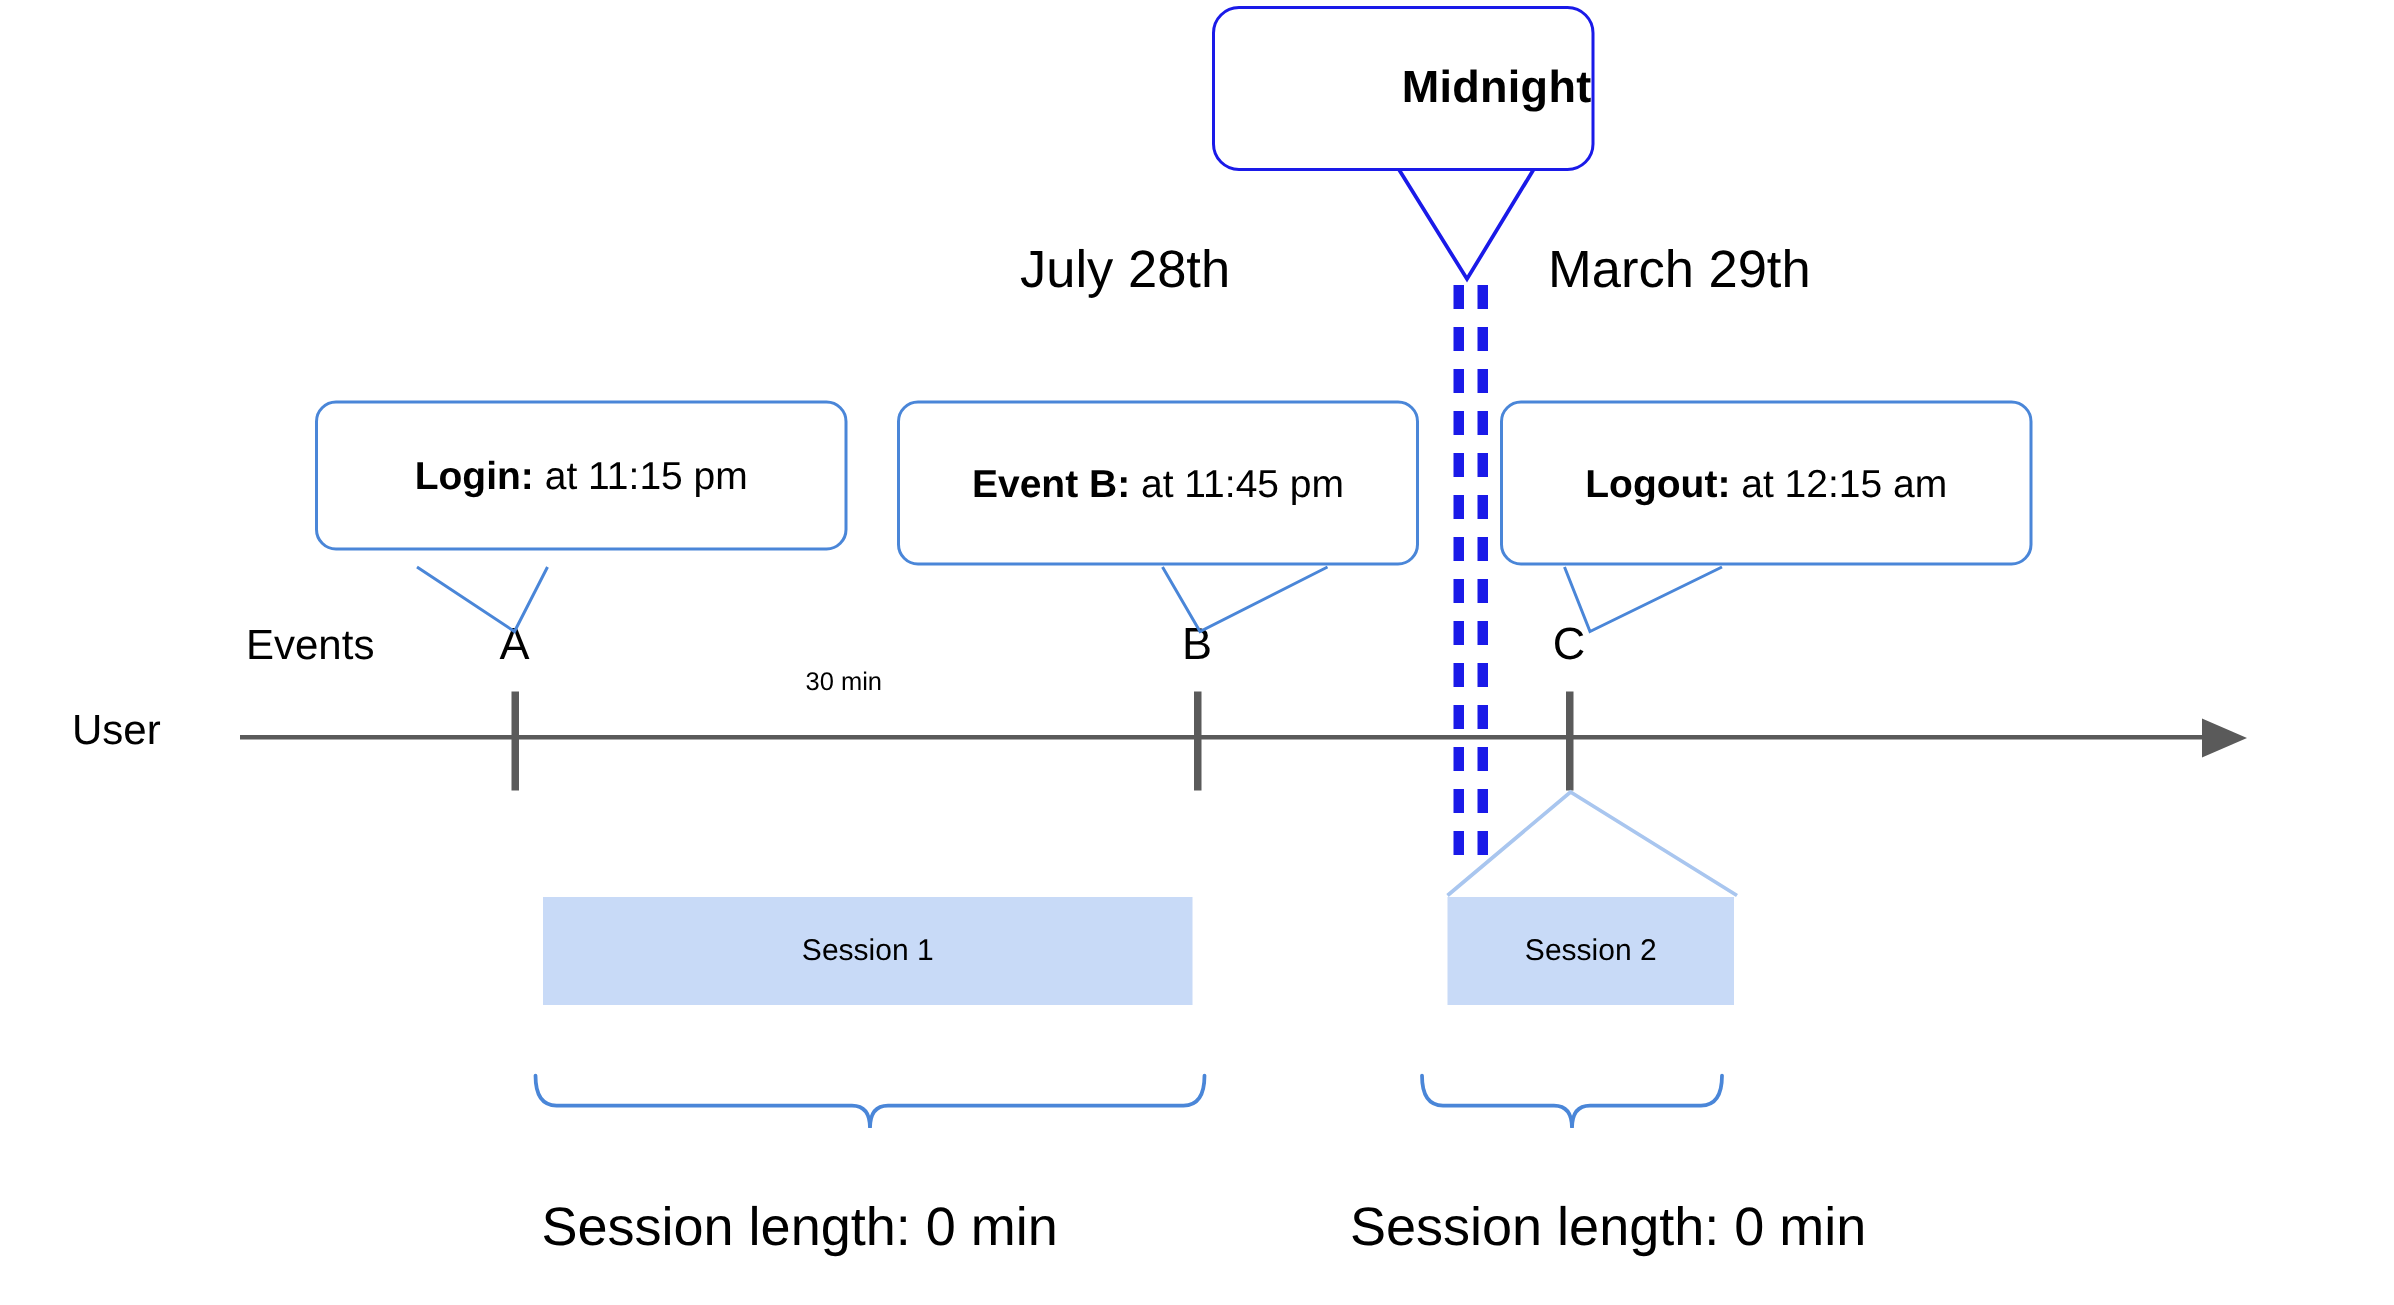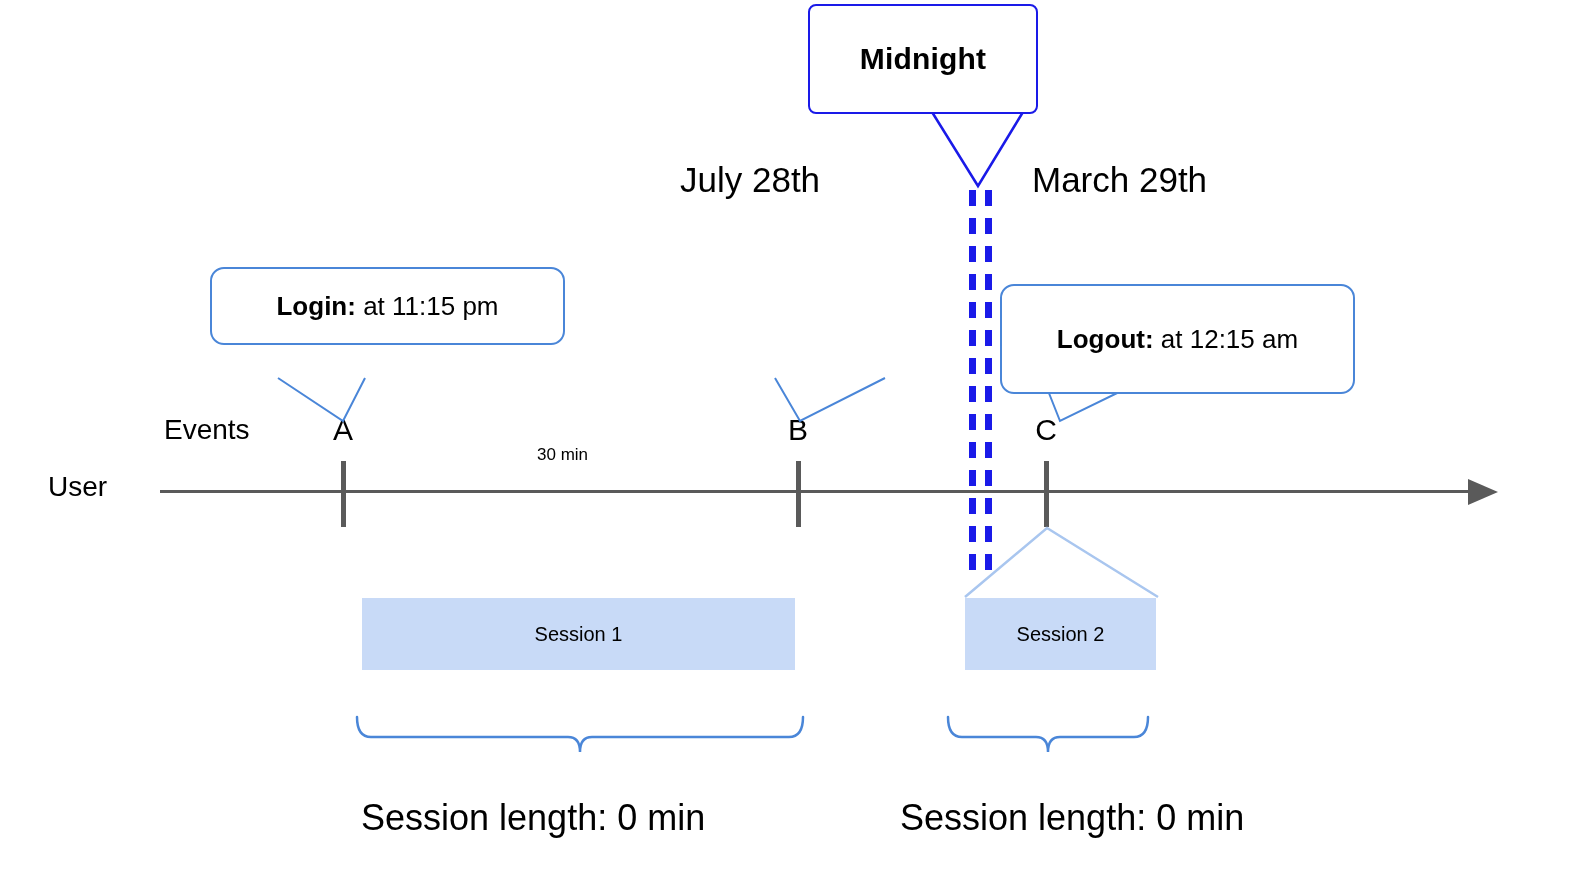"Midnight" .midnight-box { border-radius: 8px -> 18px; justify-content: center -> flex-end; width: 230px -> 255px }
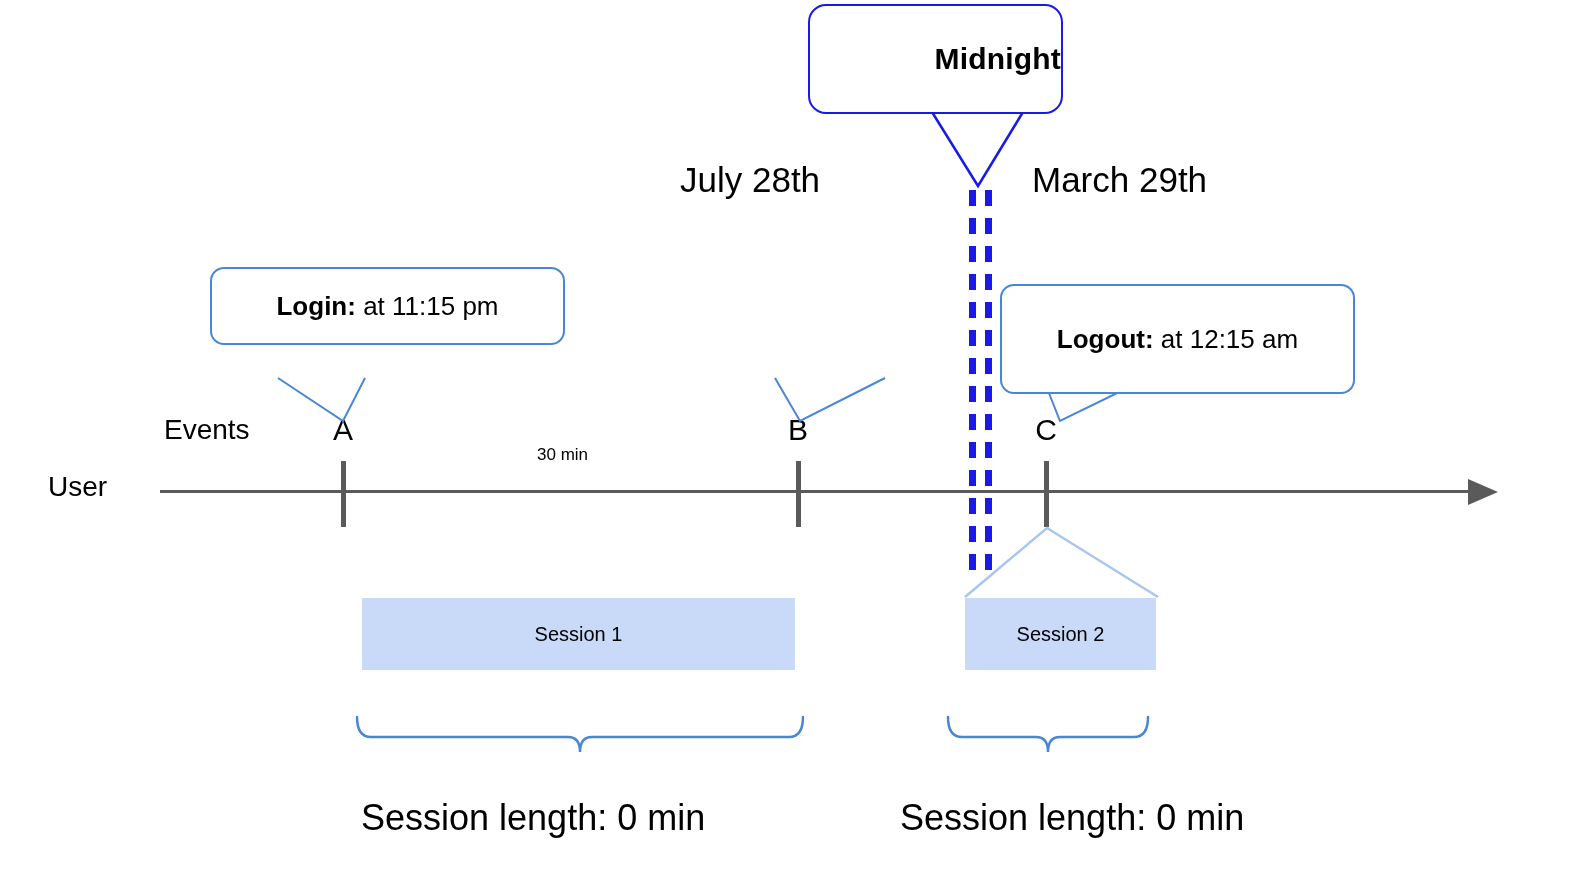"Login: at 11:15 pm" div.abs { height: 78px -> 100px }
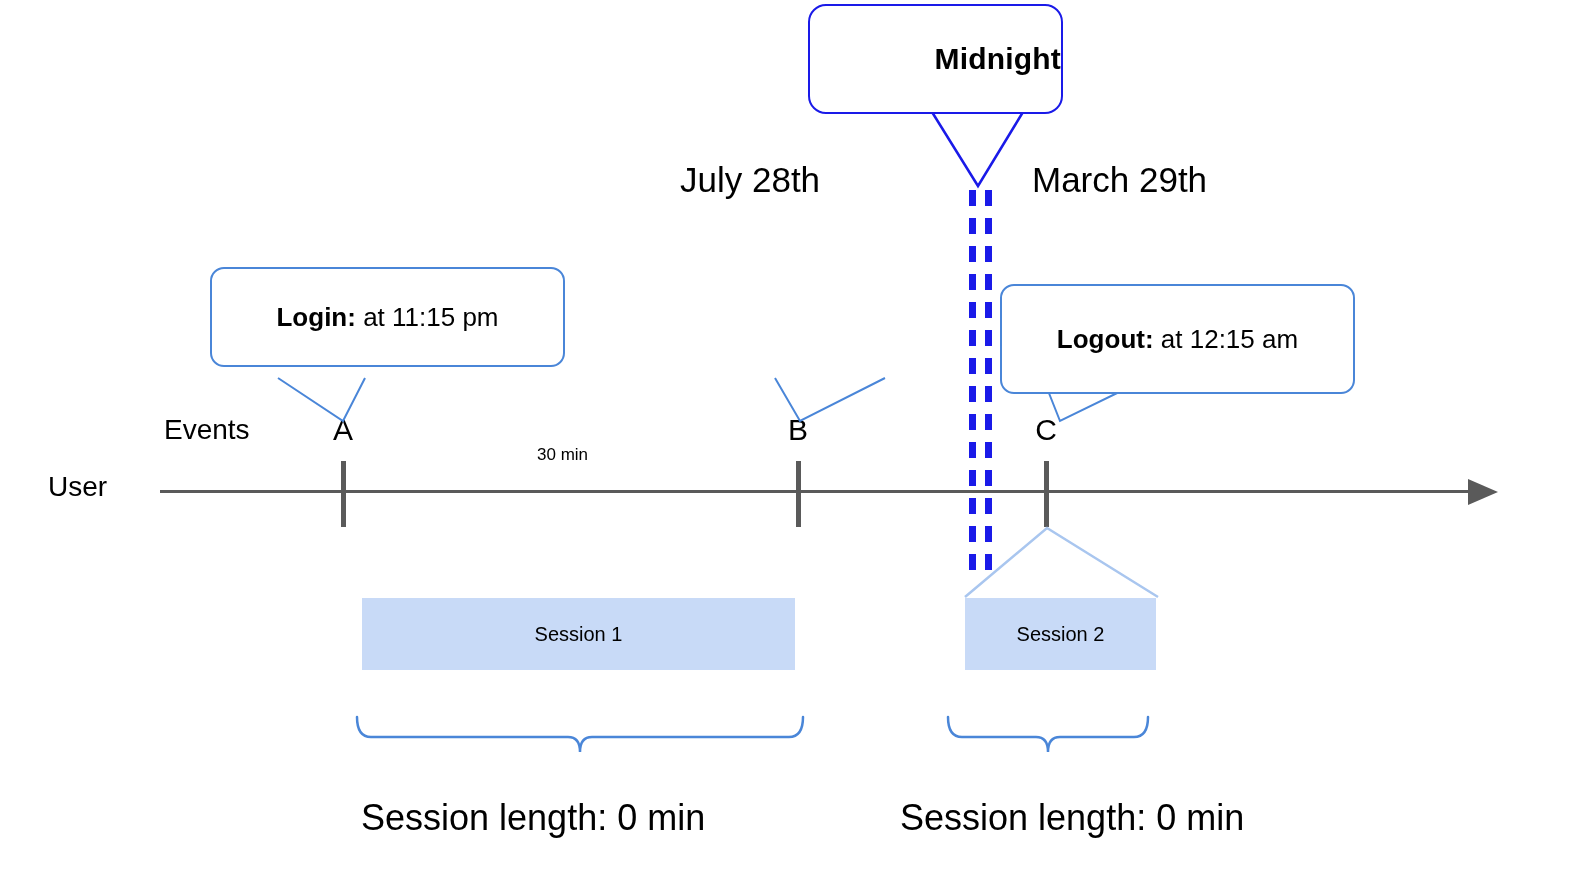"Event B: at 11:45 pm" div.abs { html: none -> <div> <span><b>Event B:</b><span> at 11:45 pm</span></span> </div> }
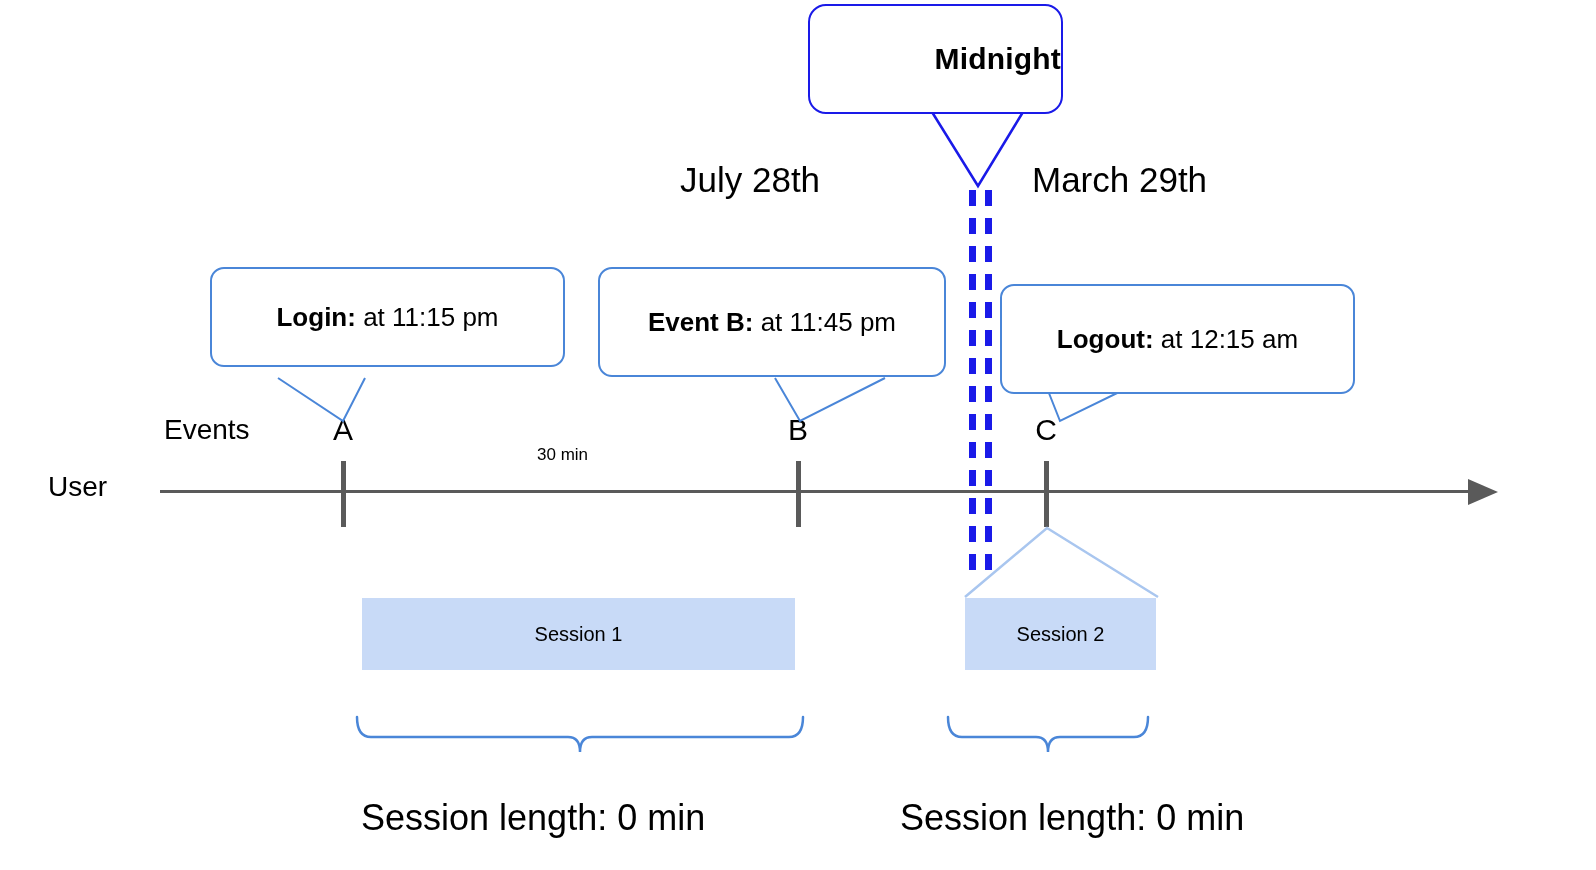"Logout: at 12:15 am" div.abs { margin-top: 17px -> none }
